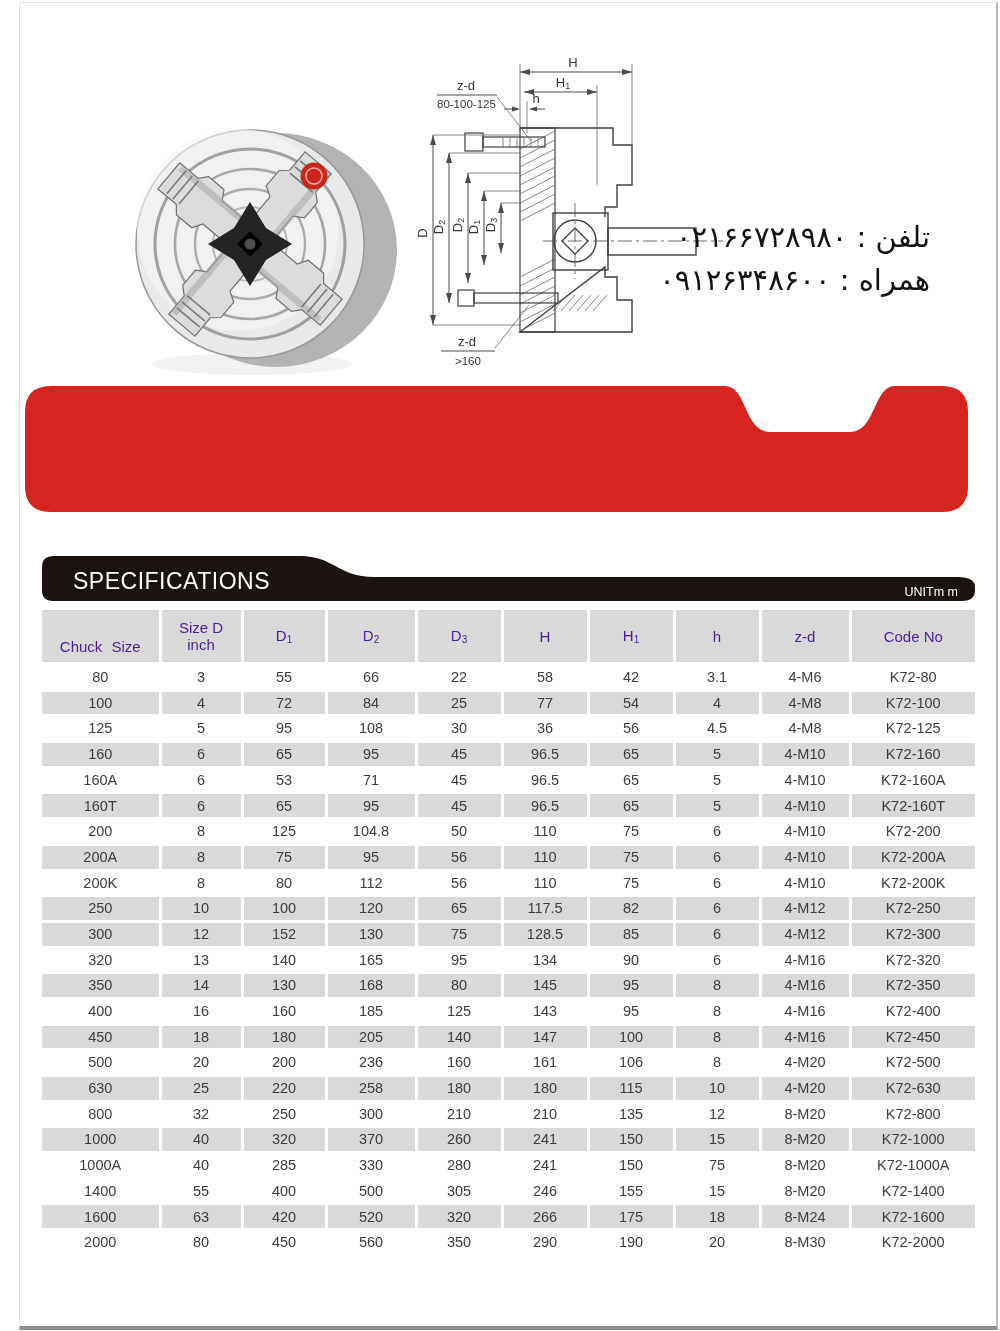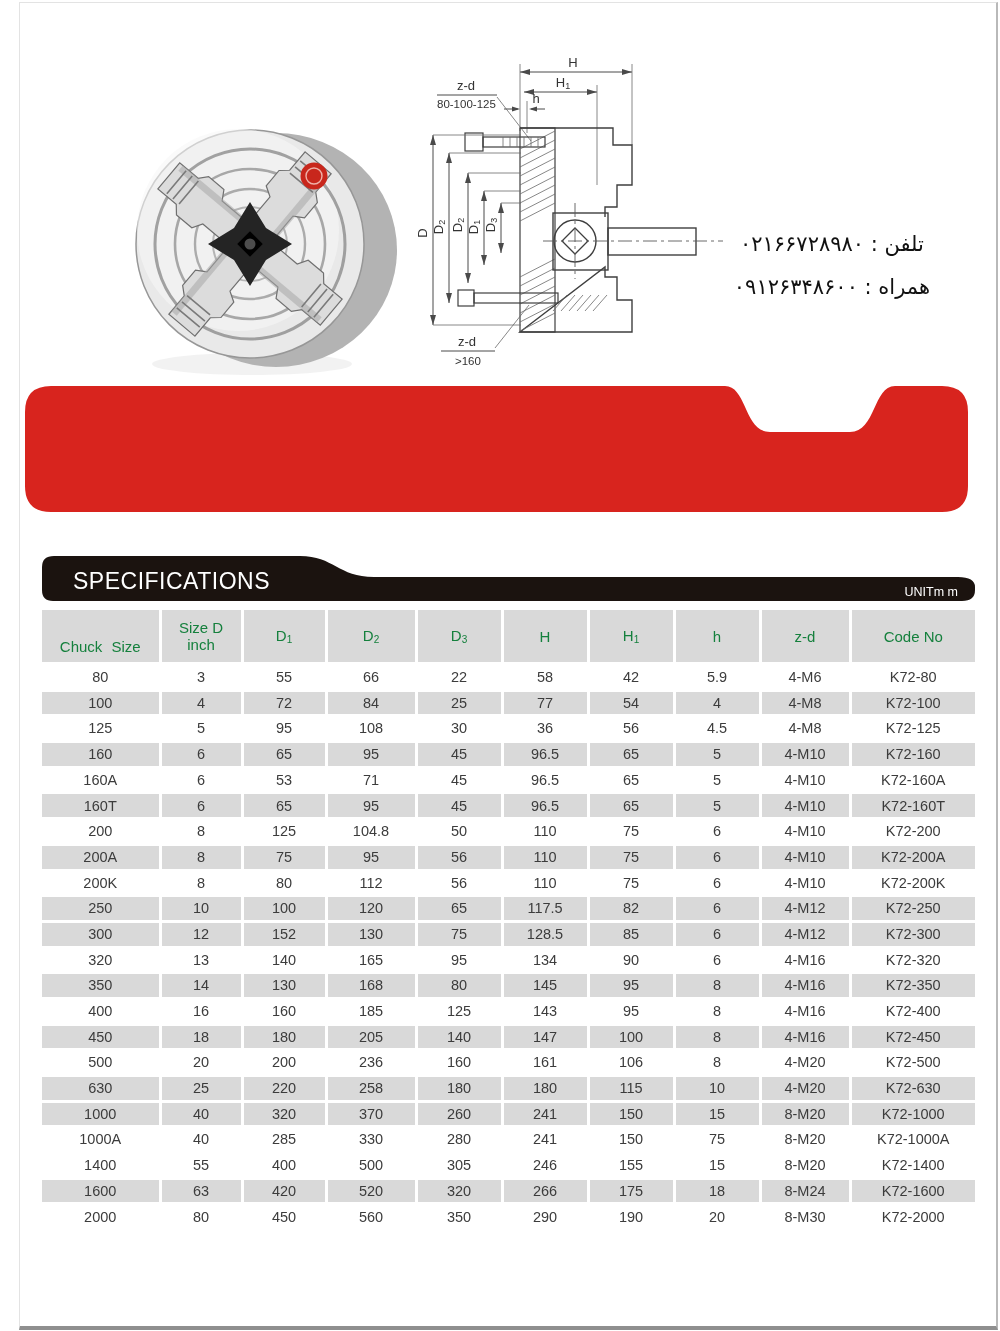"تلفن : ۰۲۱۶۶۷۲۸۹۸۰" .contact { font-size: 21px -> 29px; text-align: center -> right; top: 223px -> 216px }
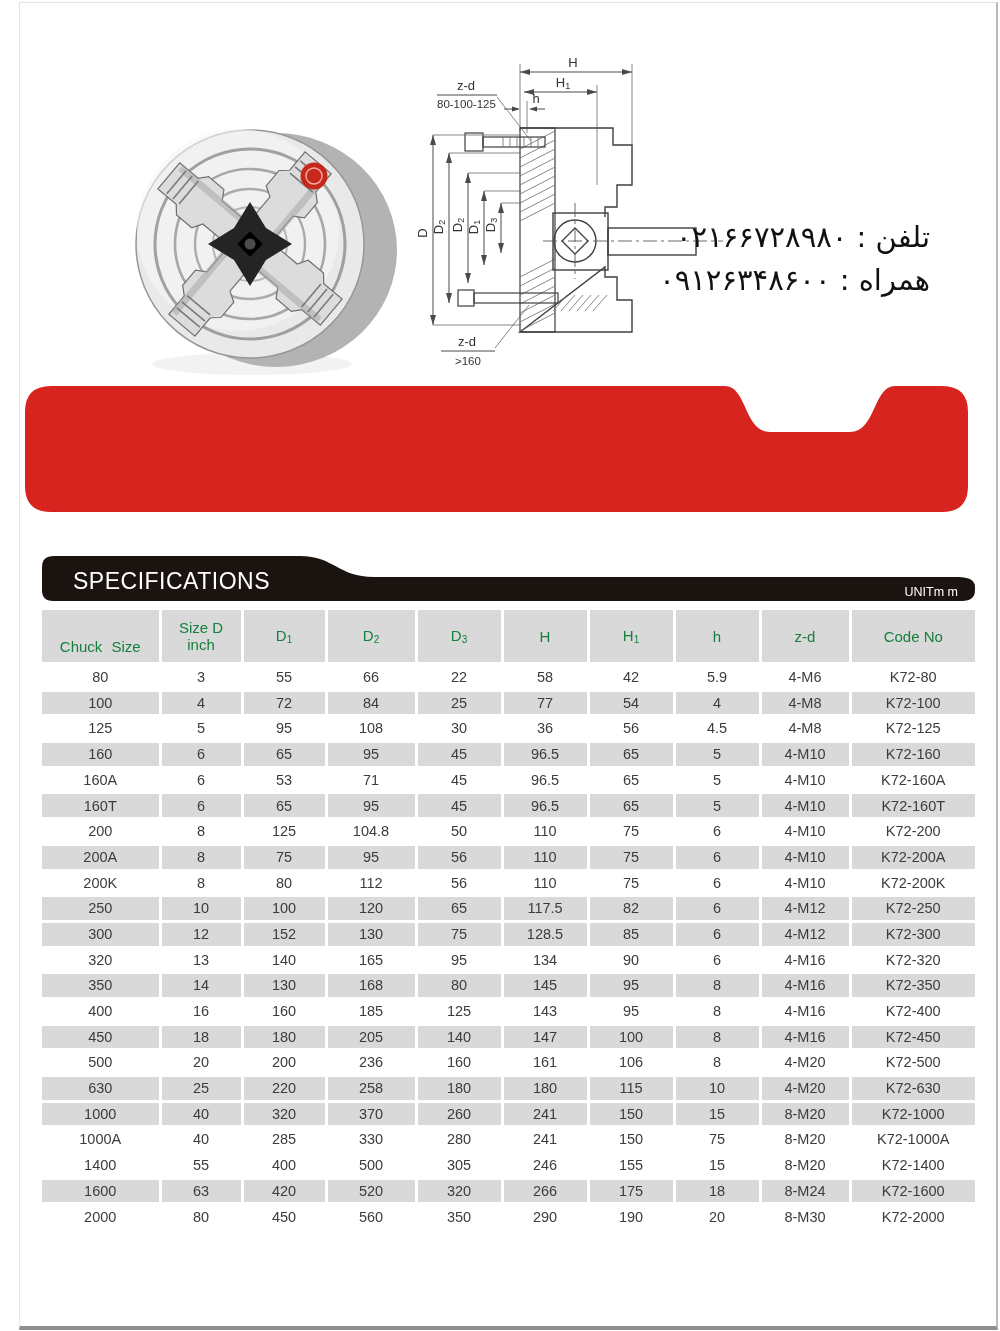"Size D" .spec-table th { color: #15803d -> #4c1d95 }
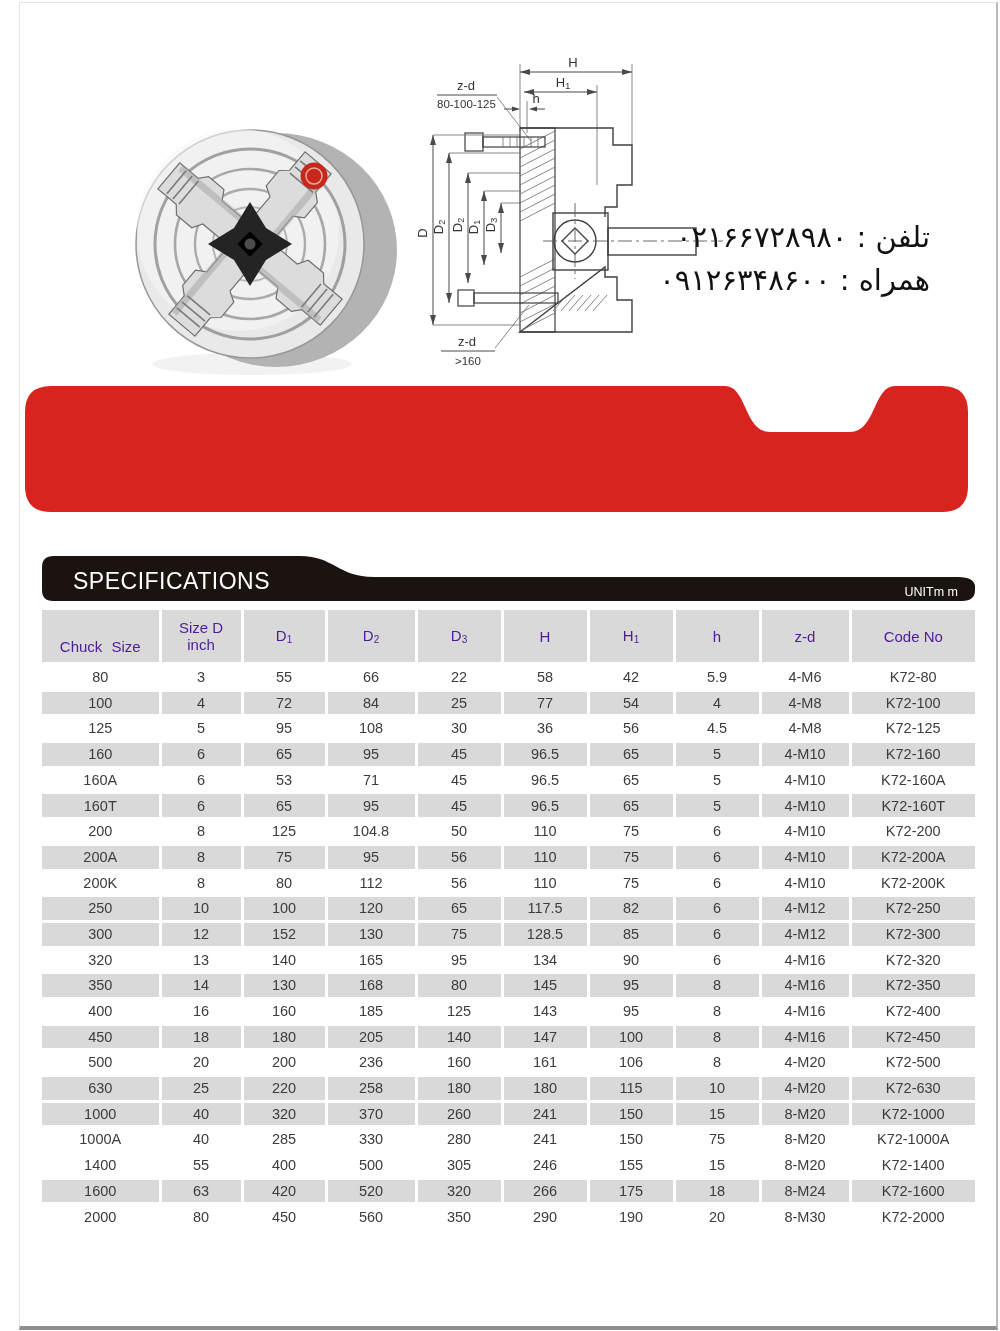"5.9" td { text: 5.9 -> 3.1 }
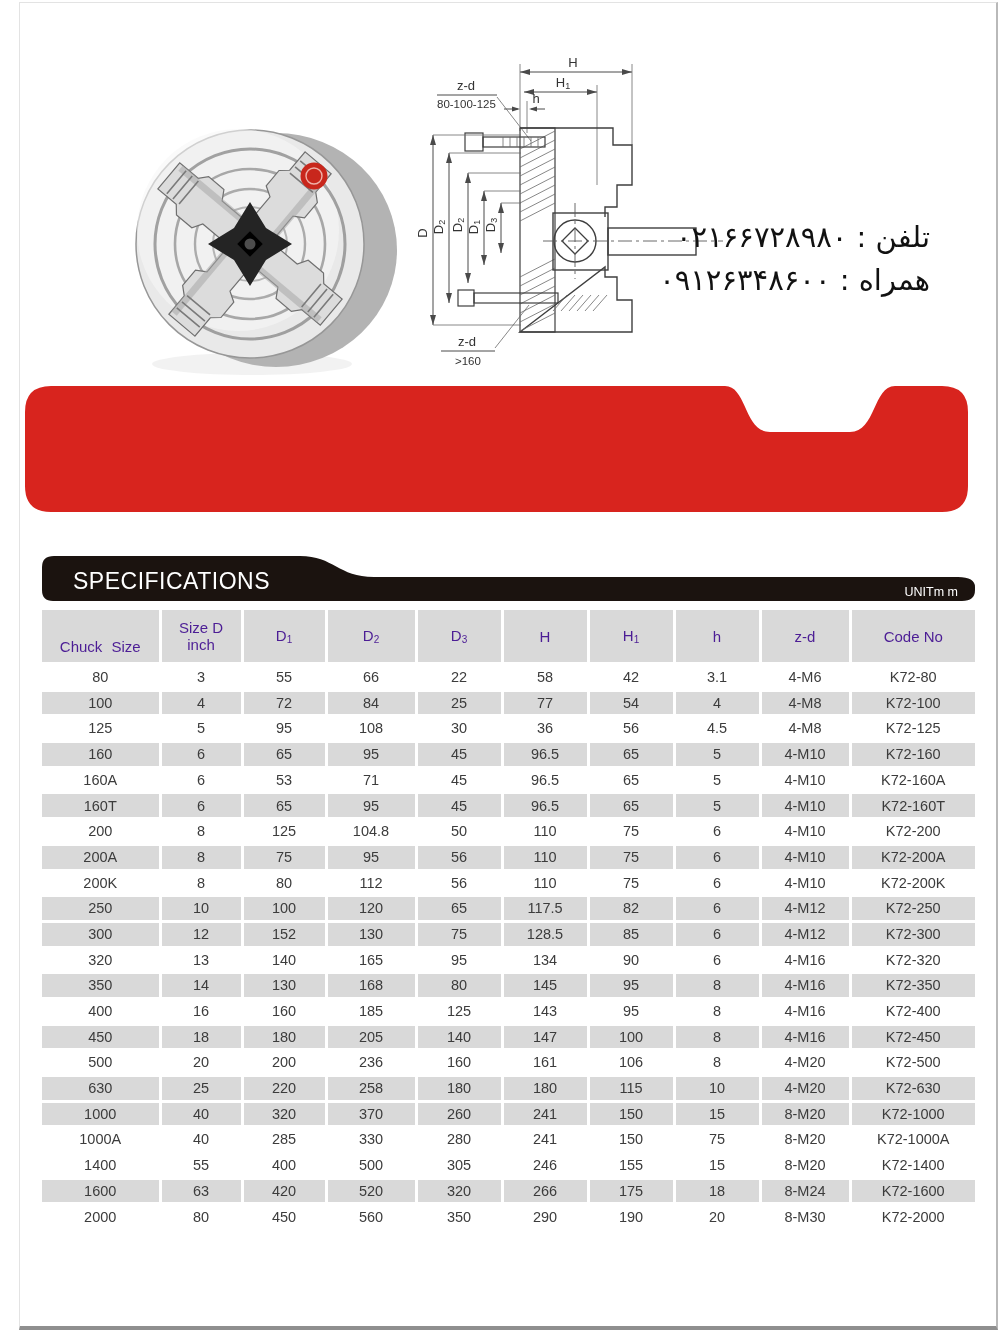"800" tr.odd { html: none -> <tr> <td>800</td> <td>32</td> <td>250</td> <td>300</td> <td>210</td> <td>210</td> <td>135</td> <td>12</td> <td>8-M20</td> <td>K72-800</td> </tr> }
